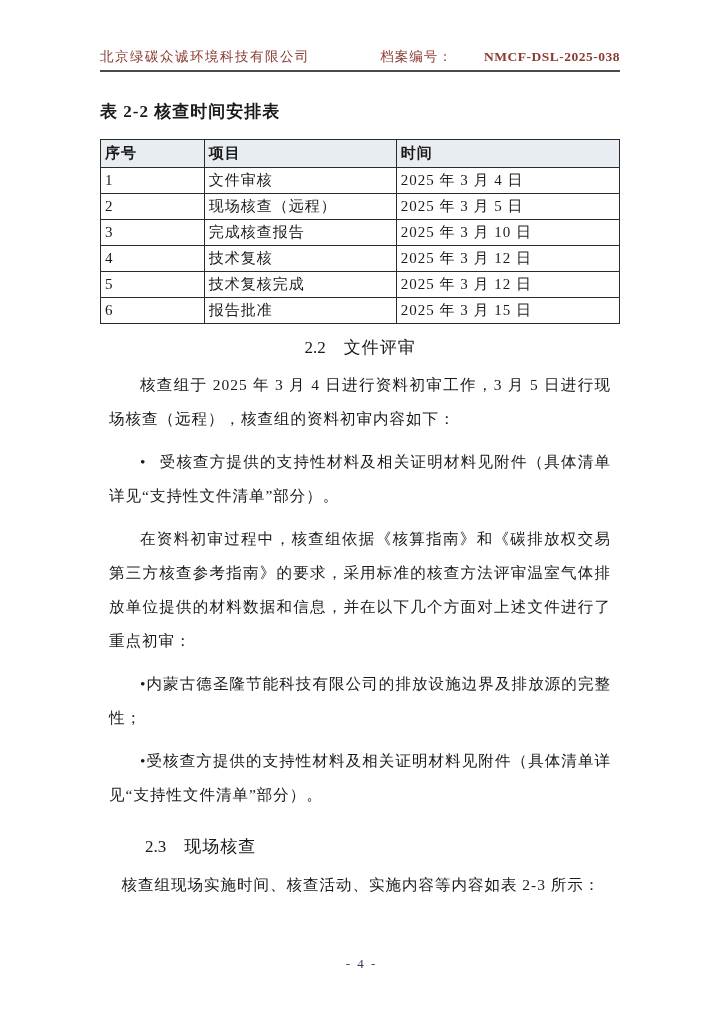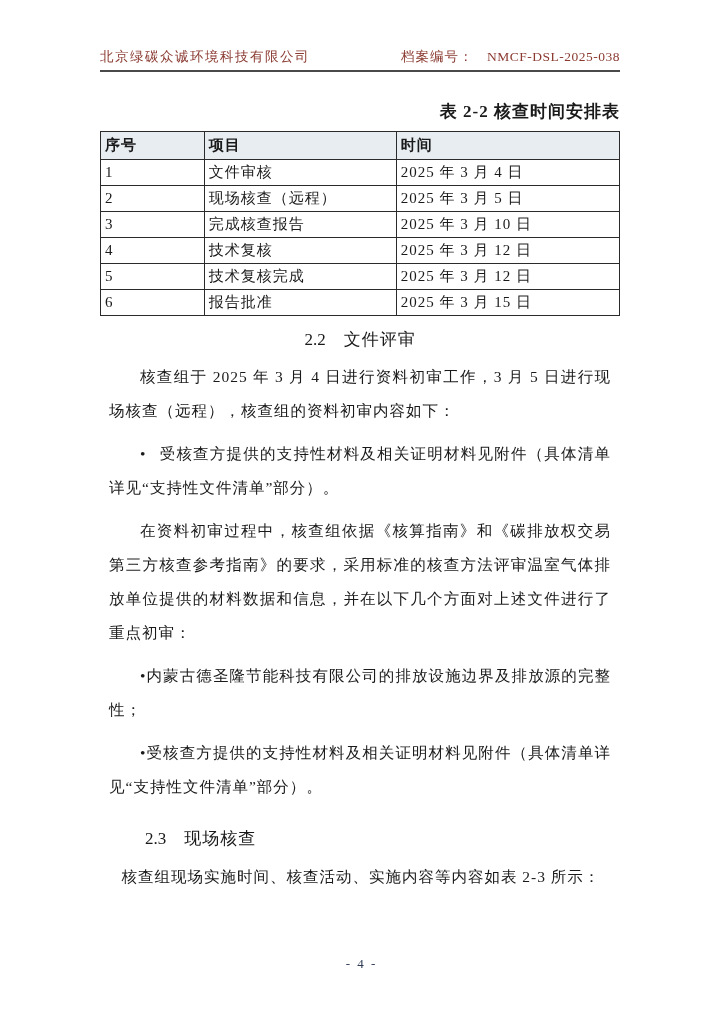"NMCF-DSL-2025-038" .doc-no .value { font-weight: normal -> bold; margin-left: 10px -> 28px }
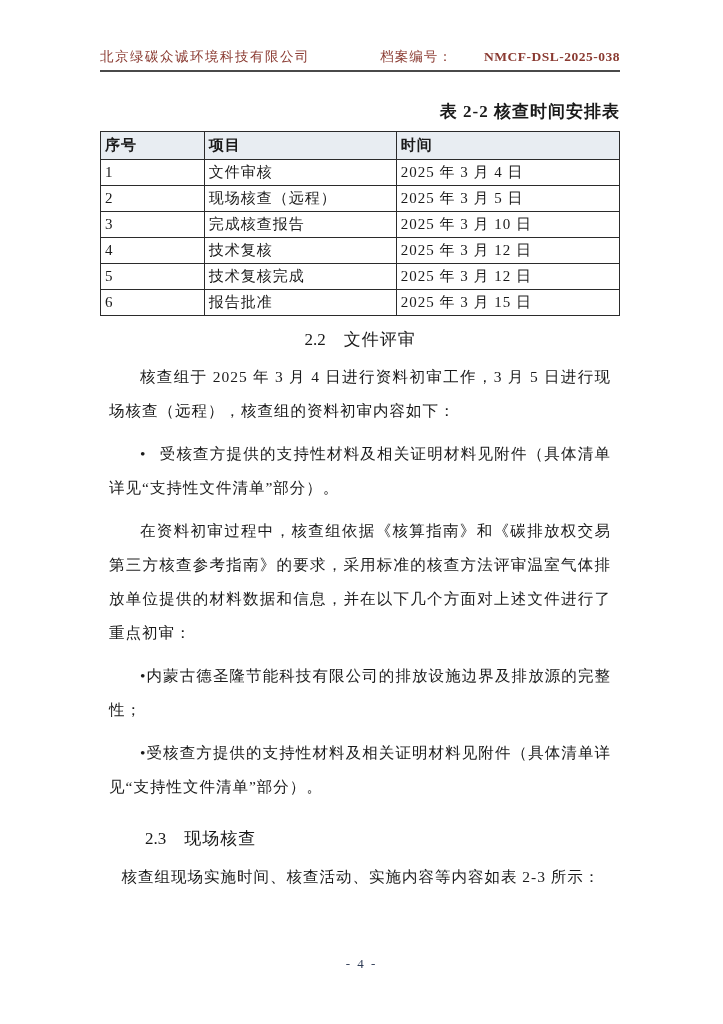"表 2-2 核查时间安排表" .table-title { margin-bottom: 8px -> 16px; text-align: right -> left }
